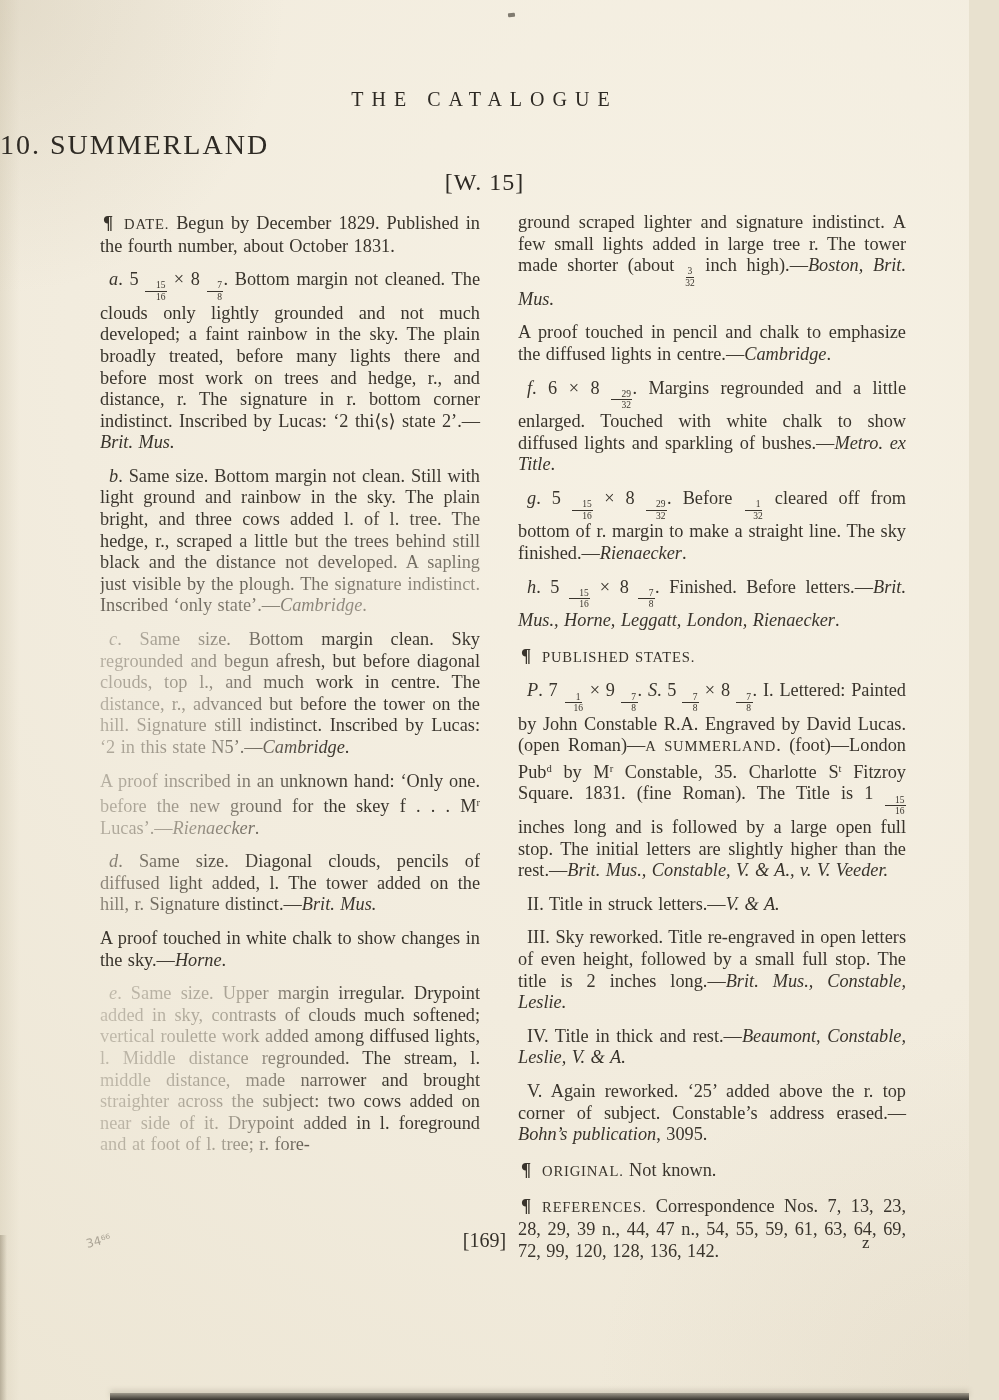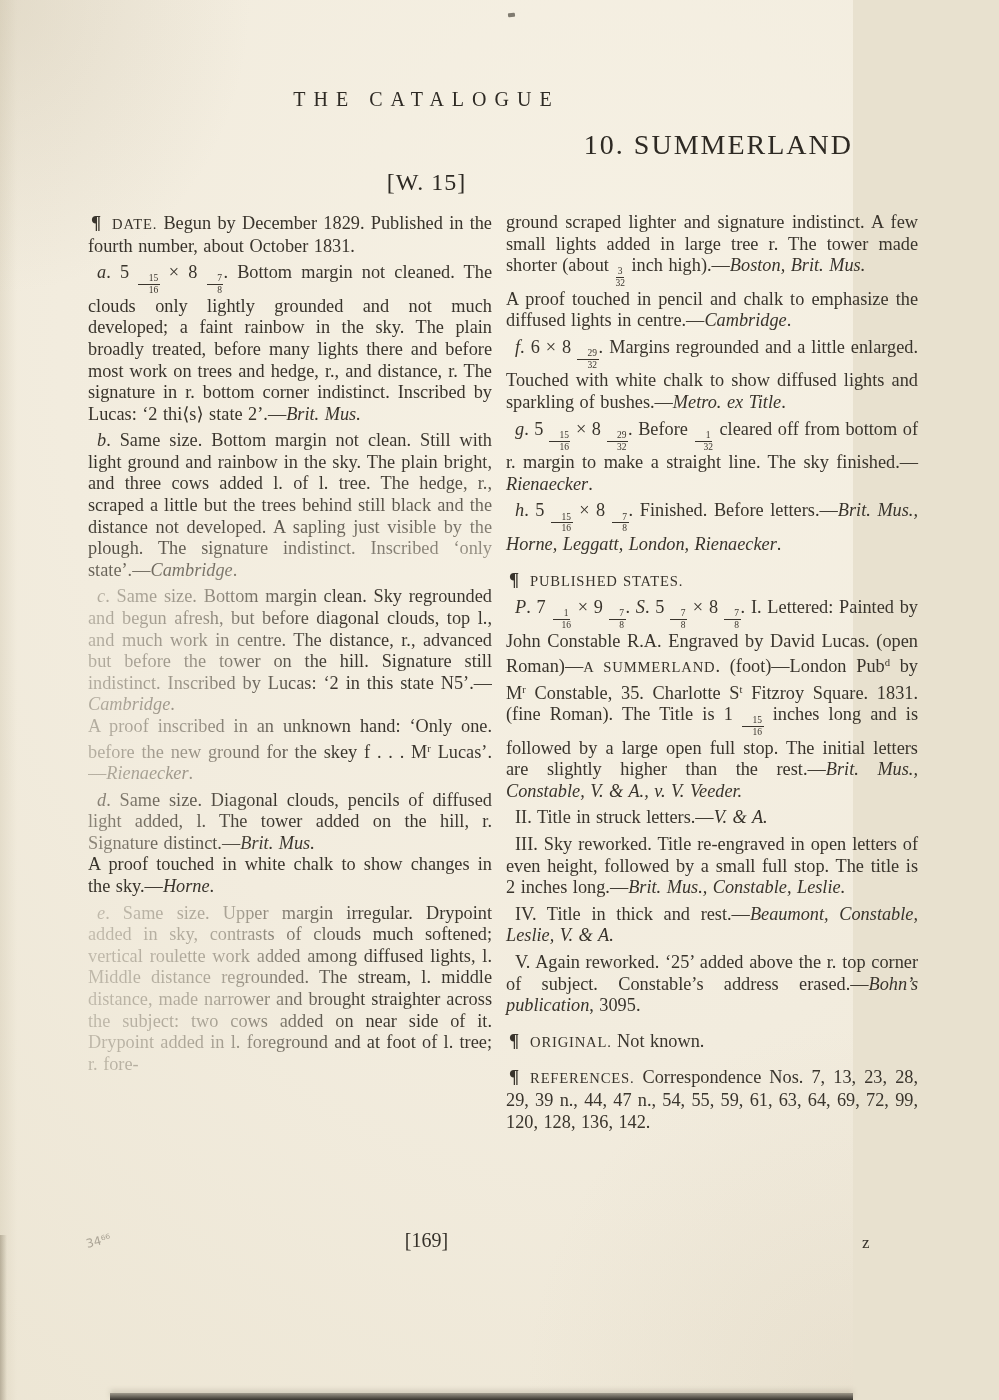"THE CATALOGUE" .page { width: 853px -> 969px }
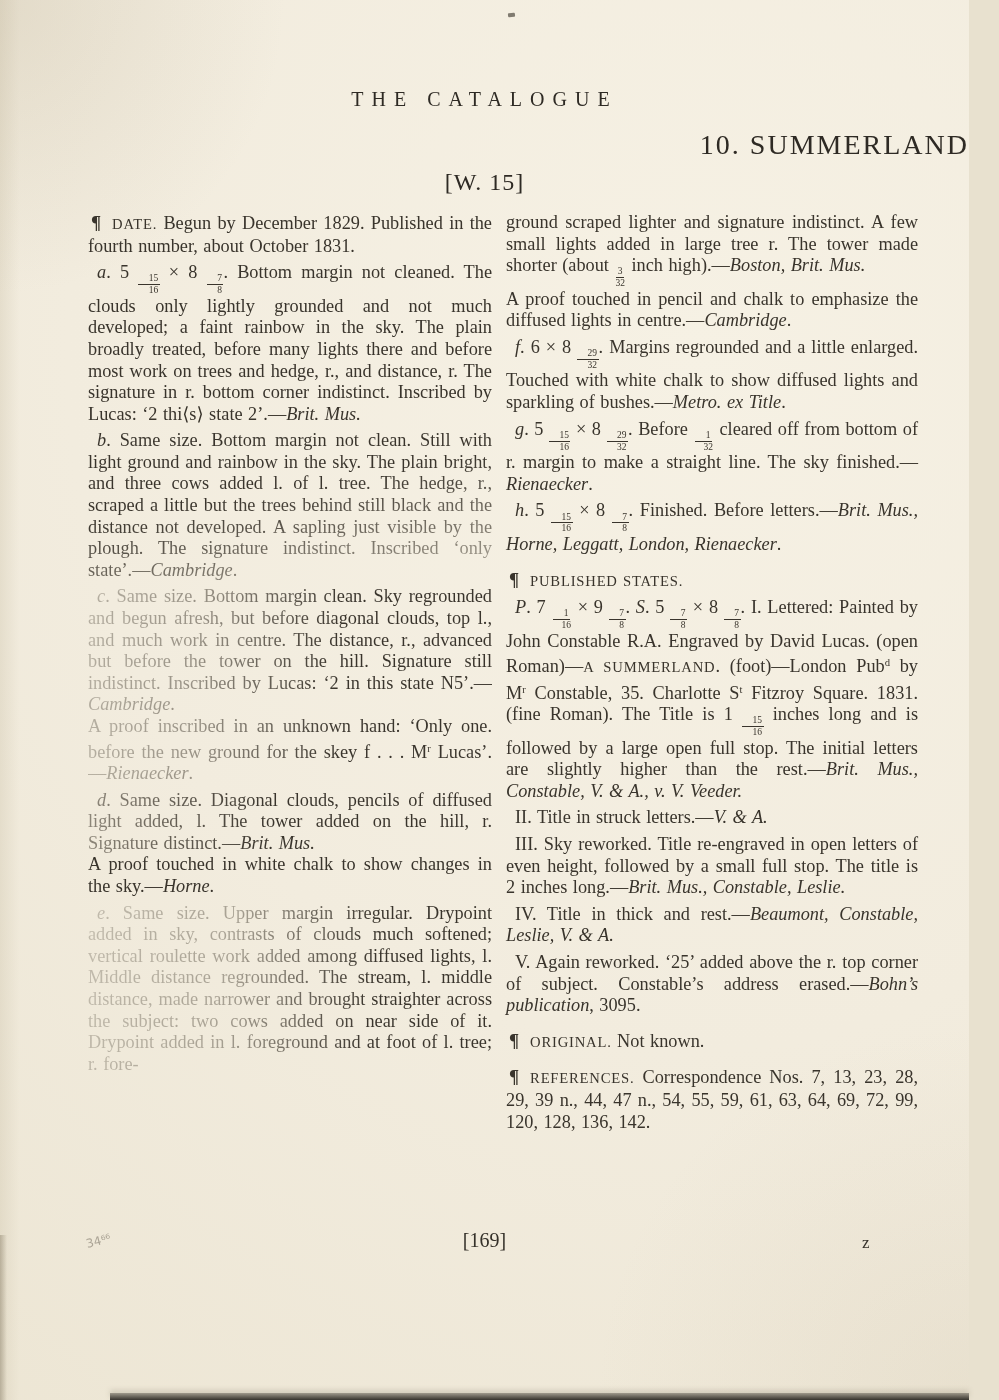"10. SUMMERLAND" .title { text-align: right -> left }
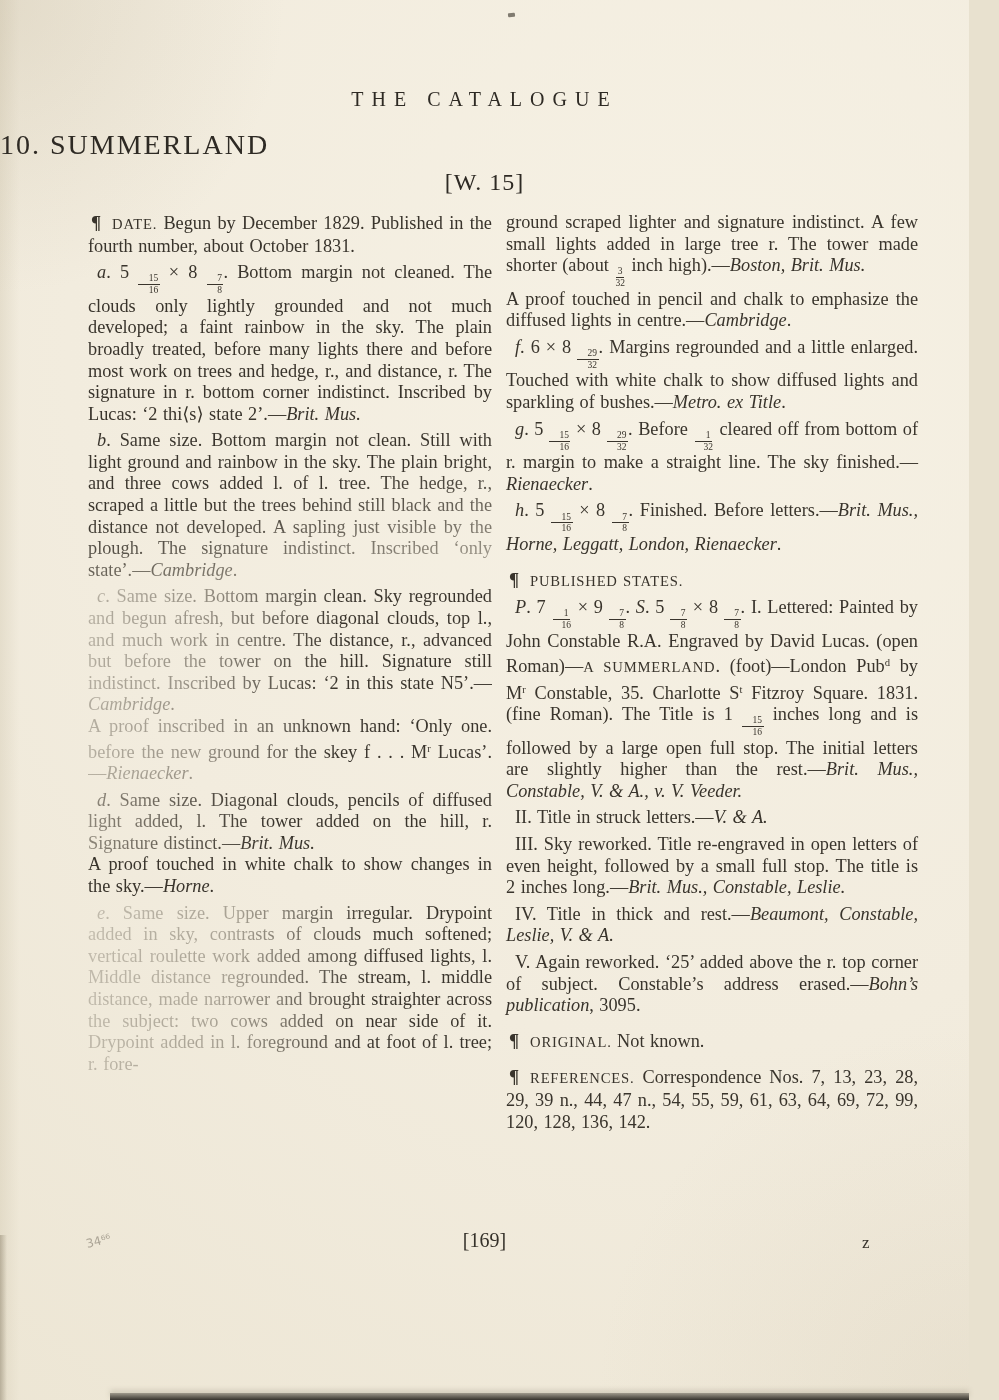"¶ DATE. Begun by December" .col p { margin: 0 -> 12px }
